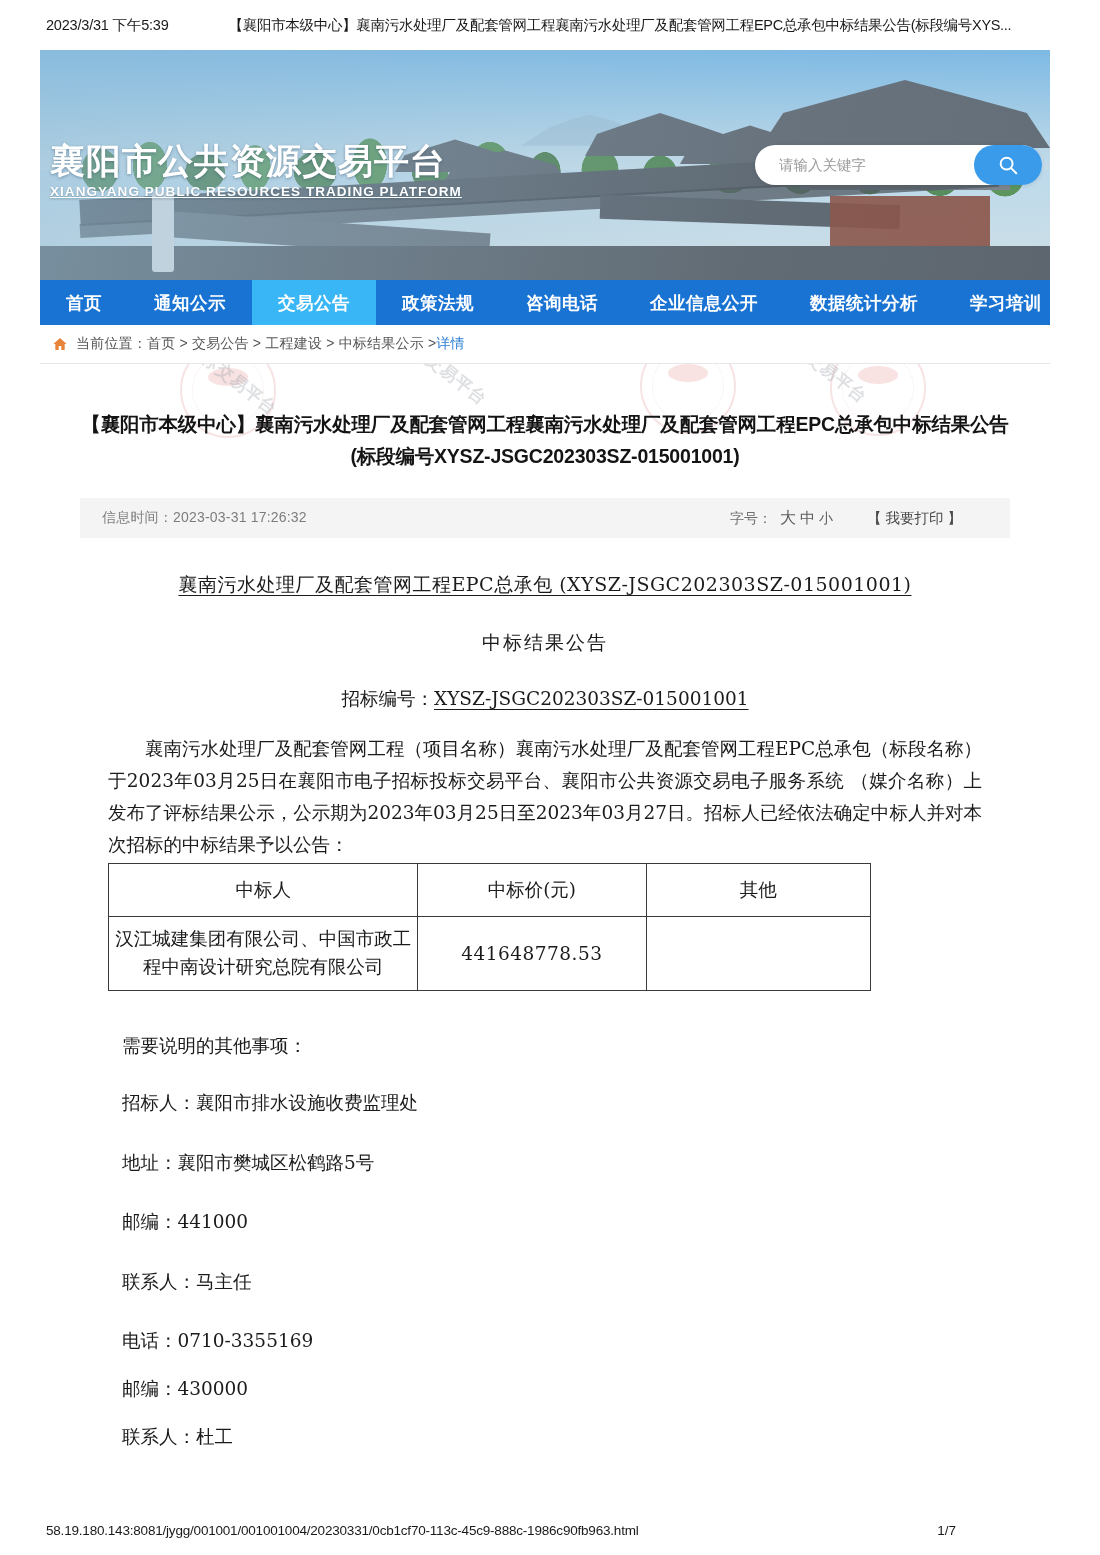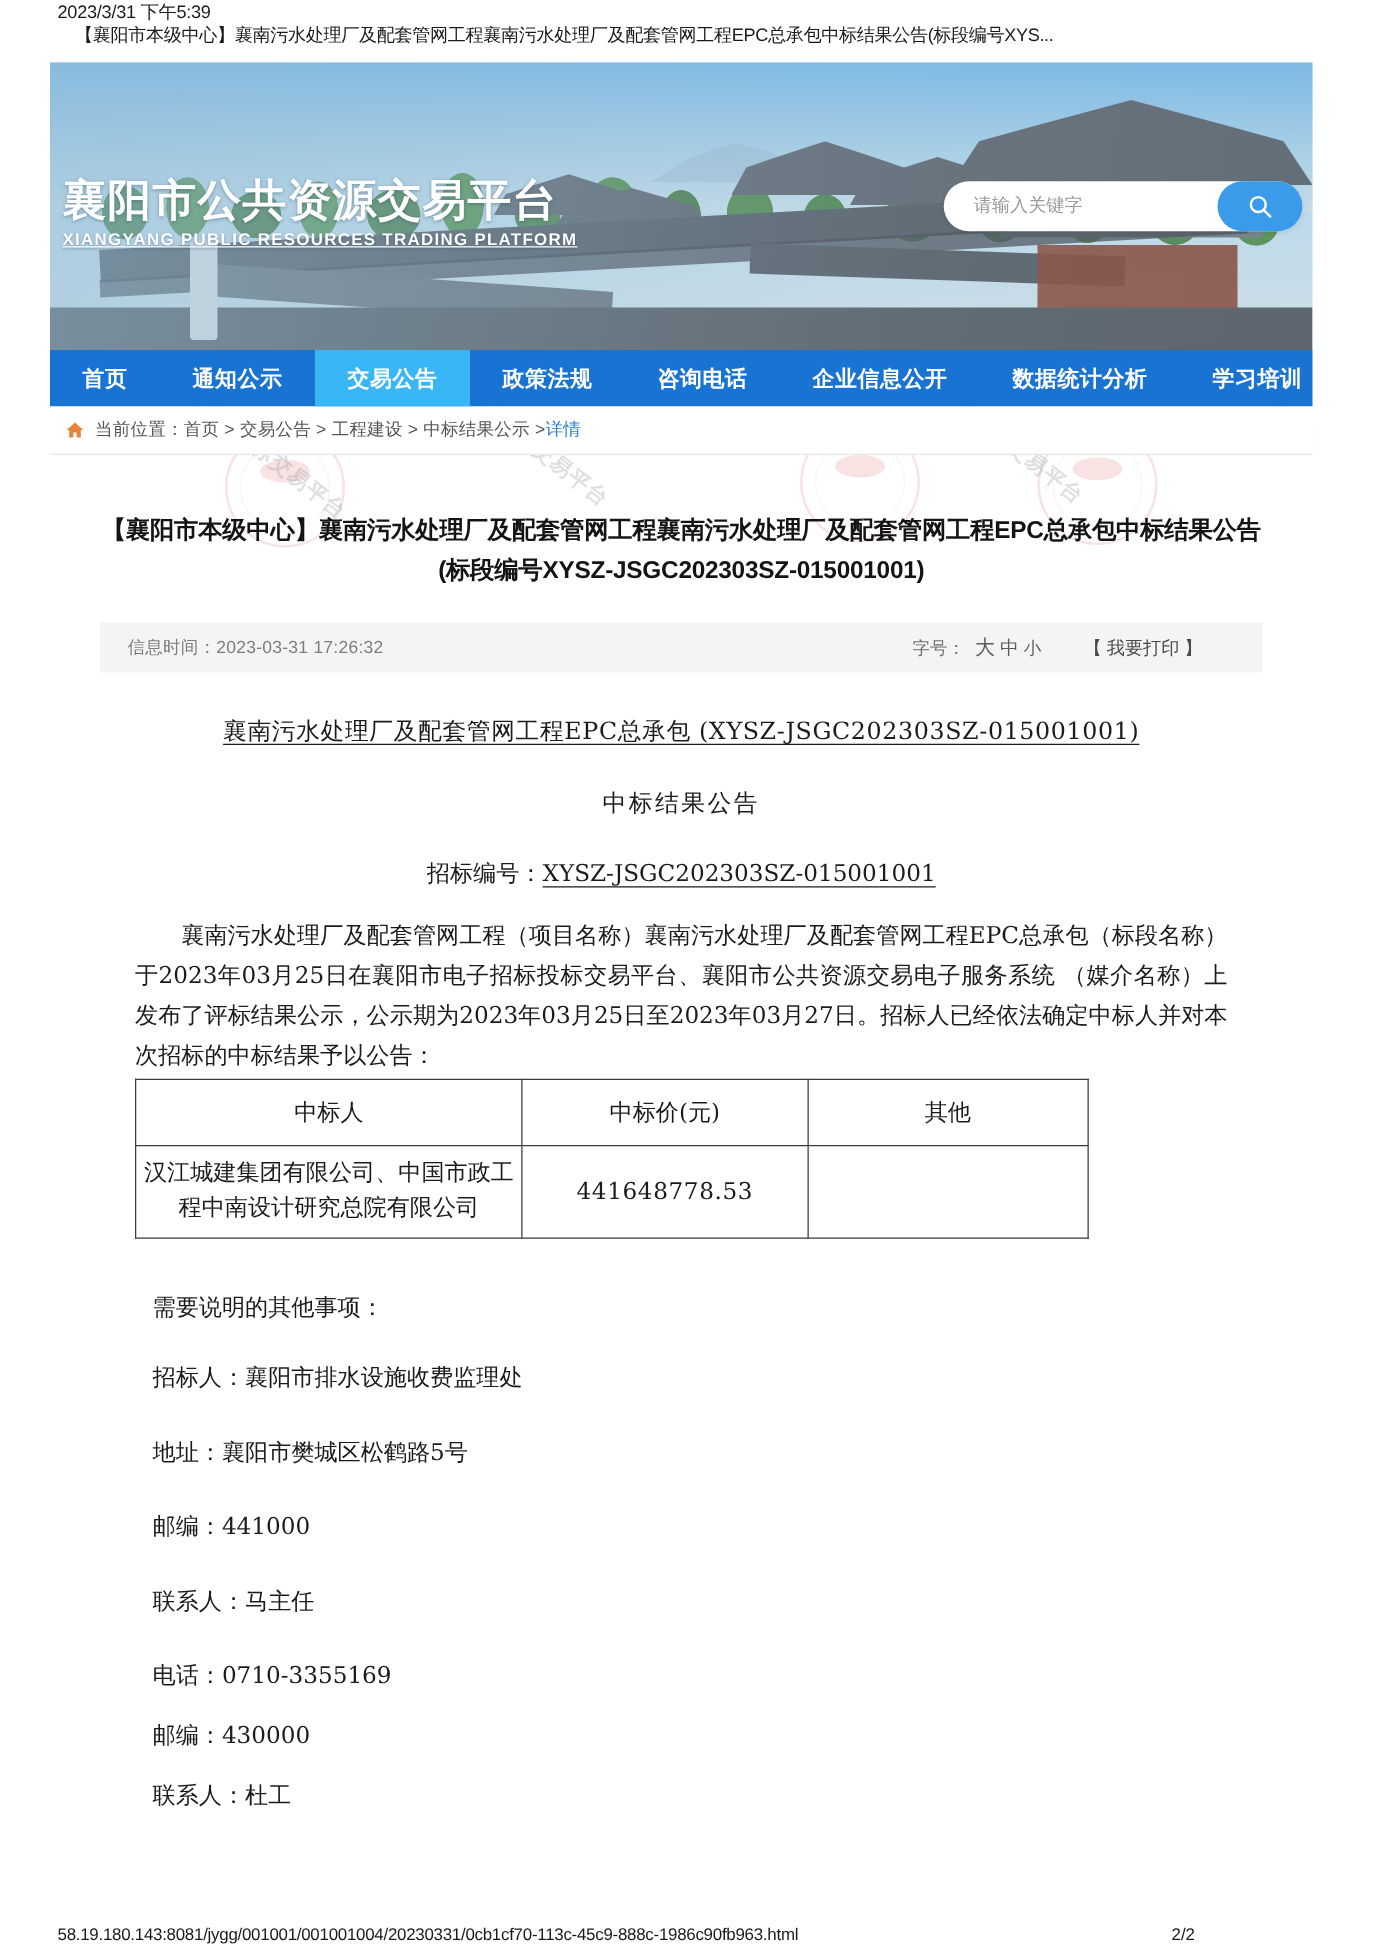"2023/3/31 下午5:39" .print-header { align-items: flex-start -> center; flex-direction: column -> none }
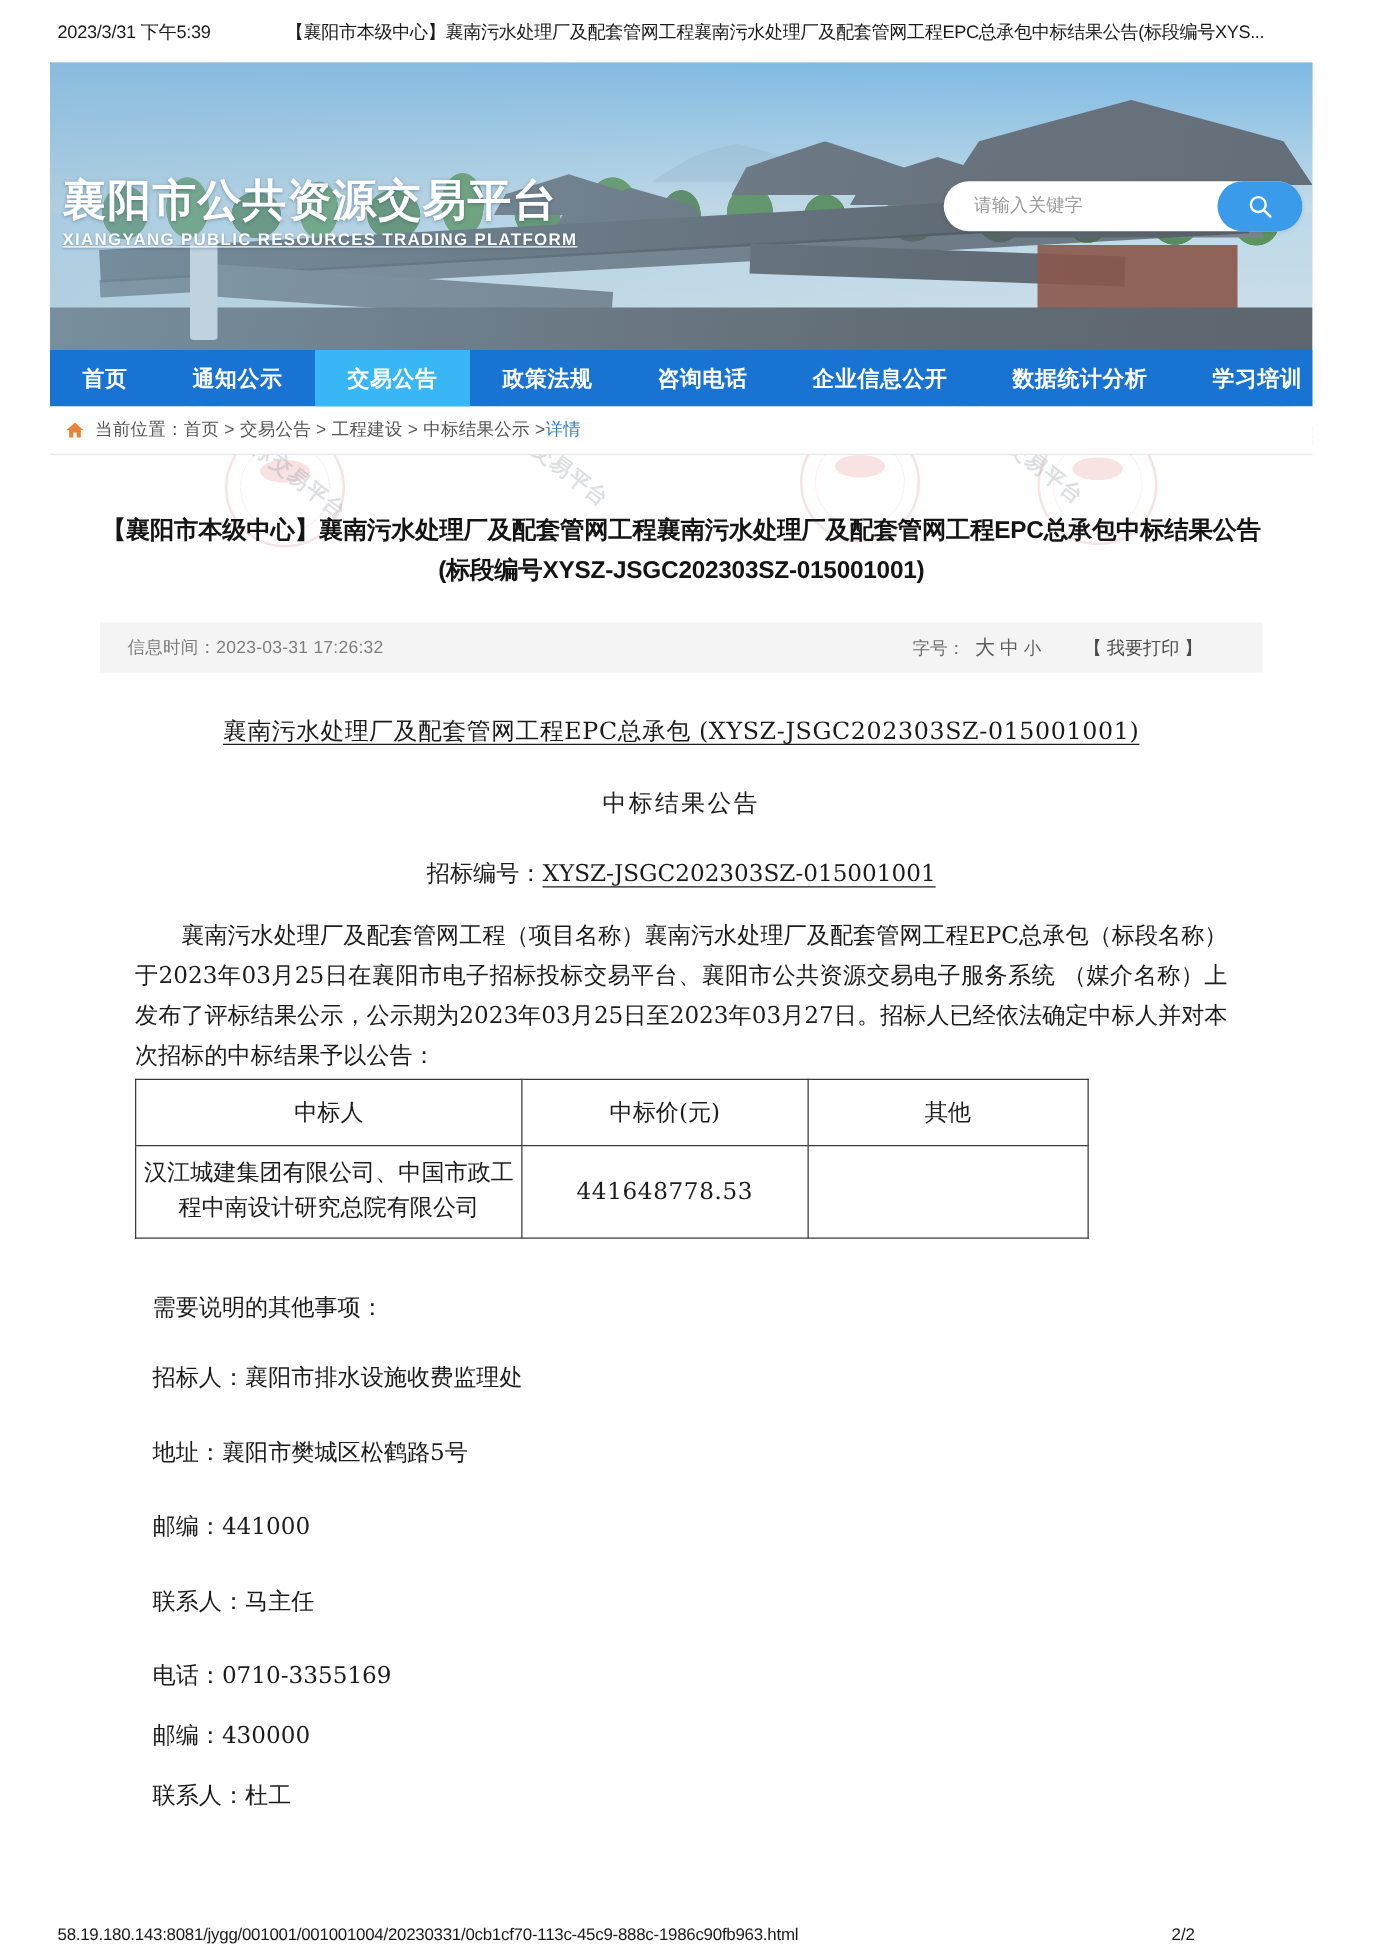"58.19.180.143:8081/jygg/001001/001001004" .print-footer { align-items: flex-end -> center }
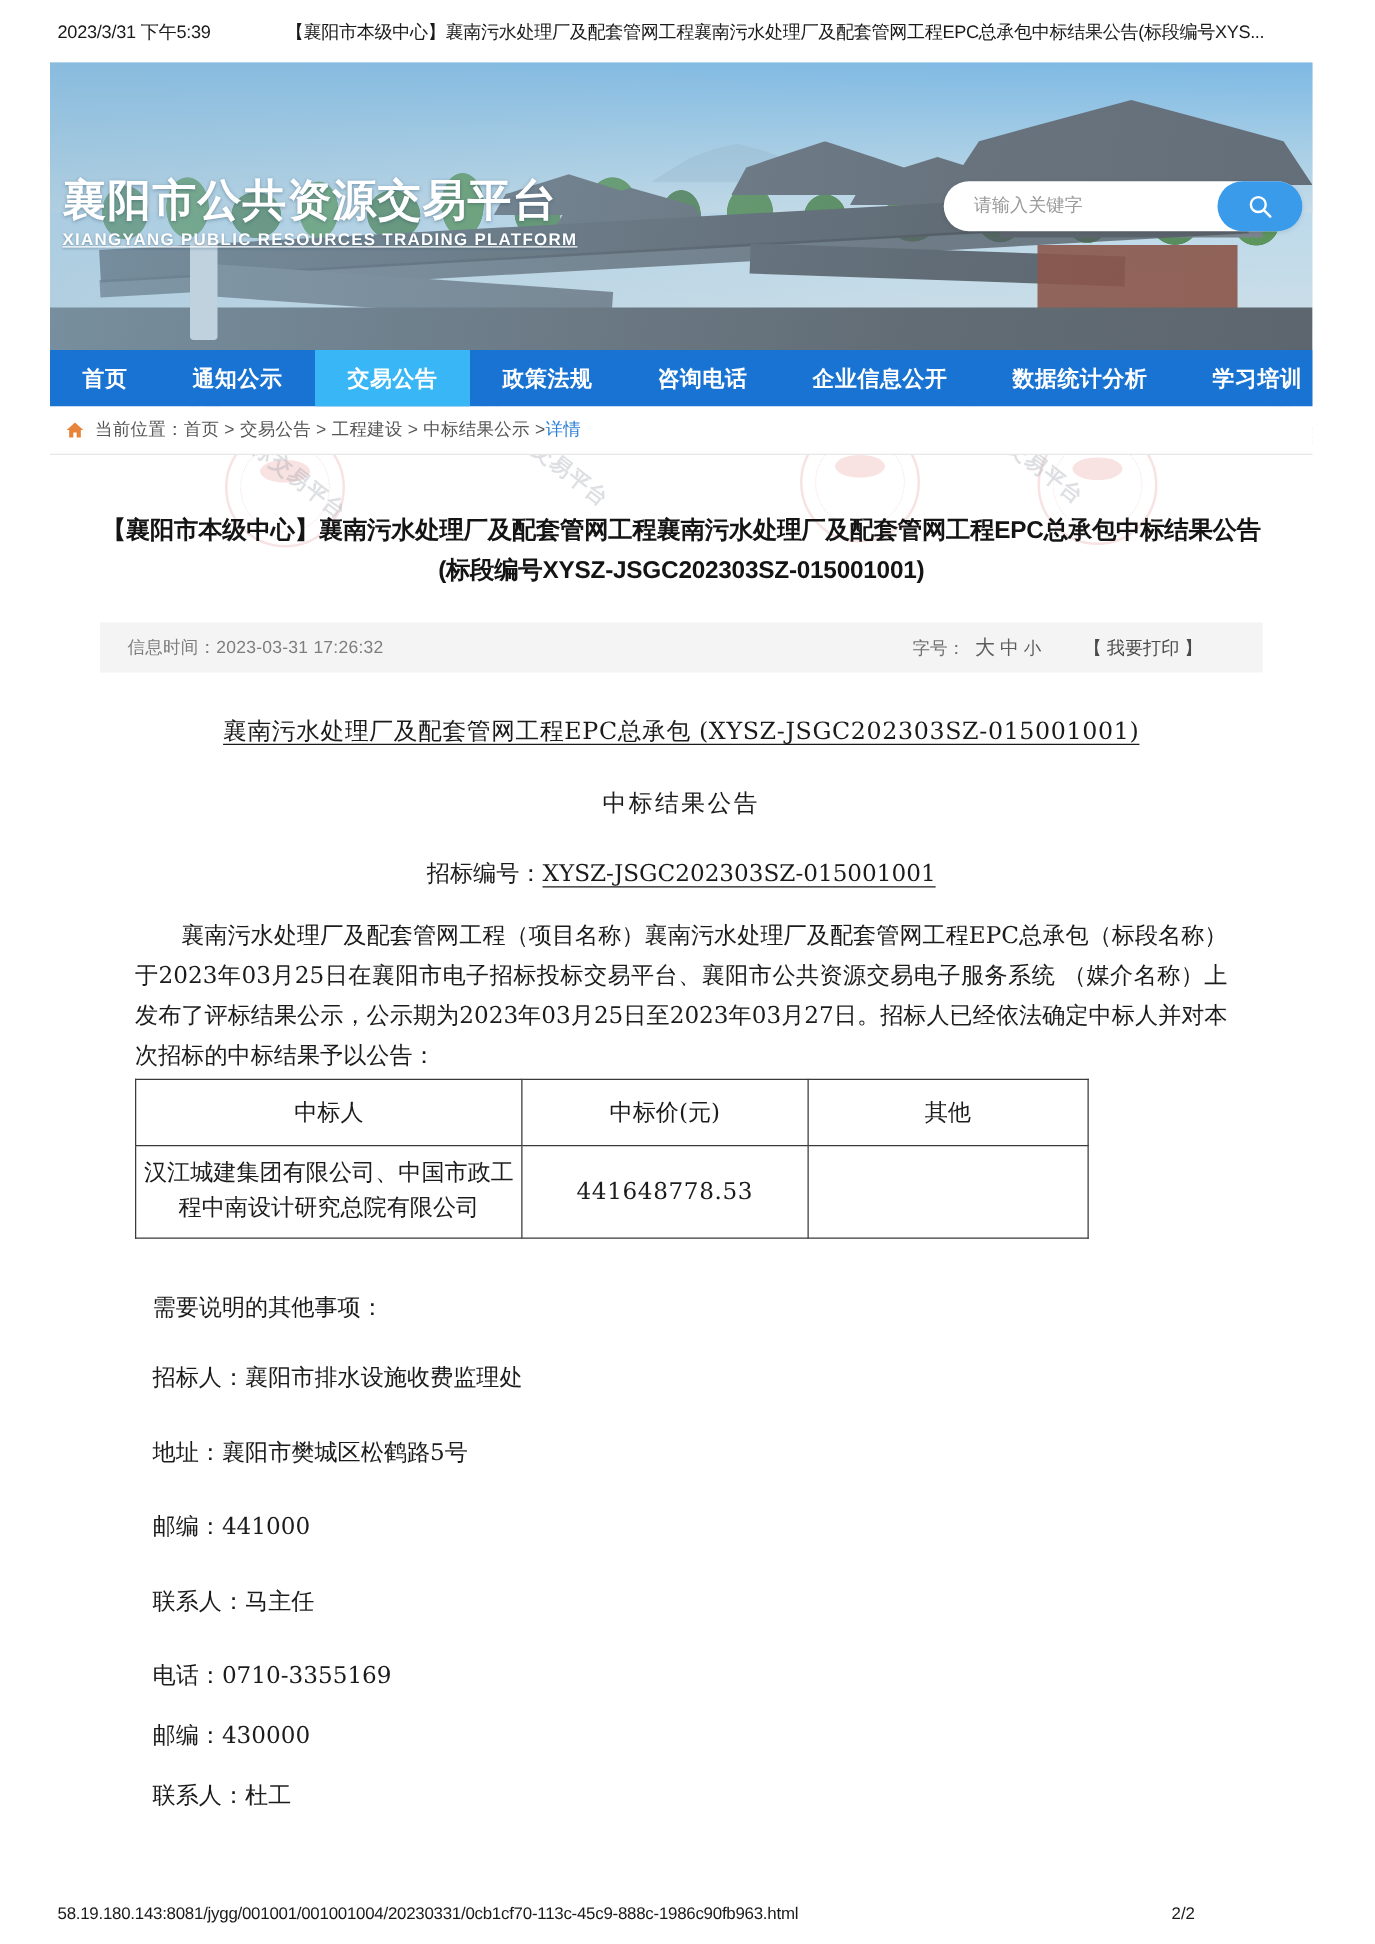"2/2" span.pf-page { text: 2/2 -> 1/7 }
